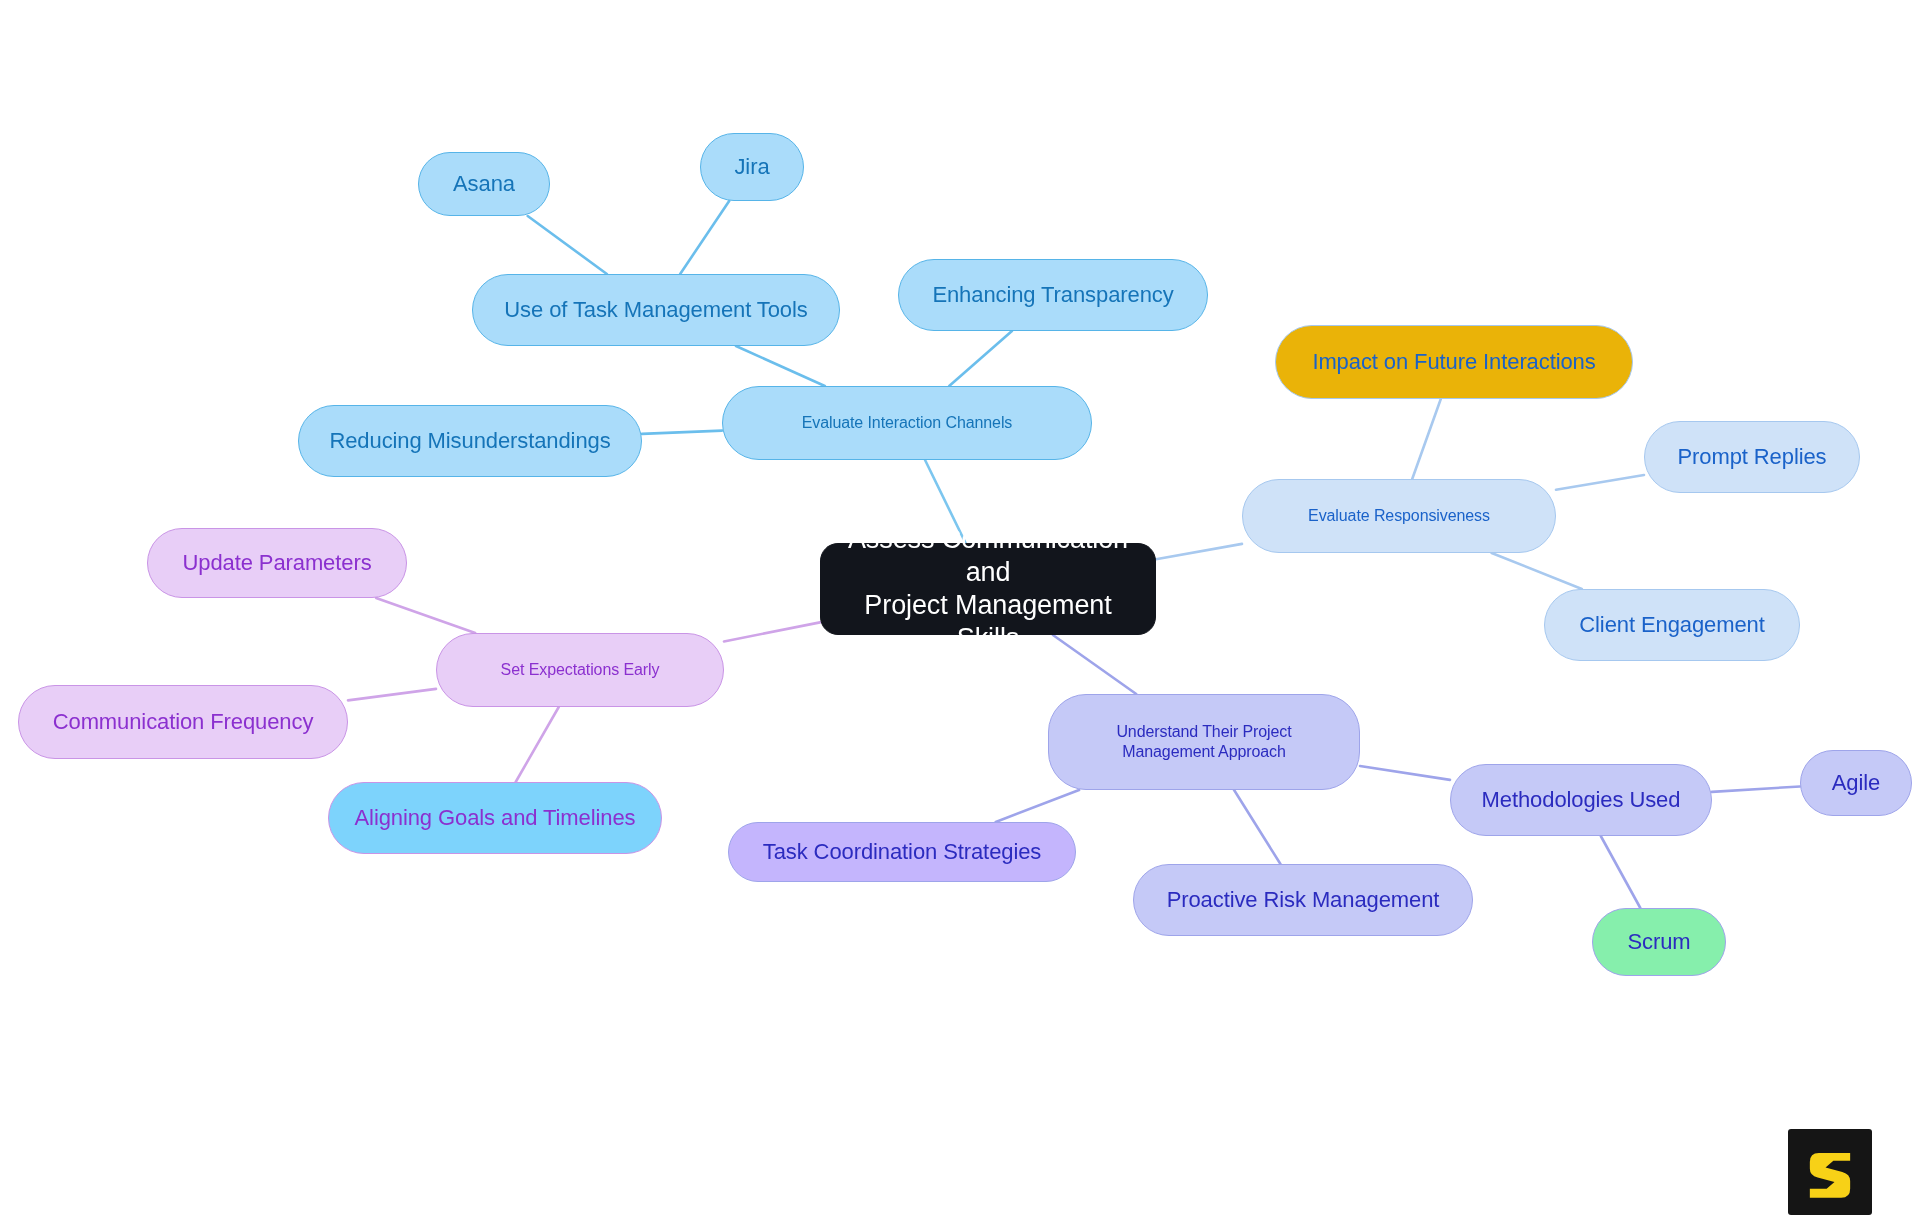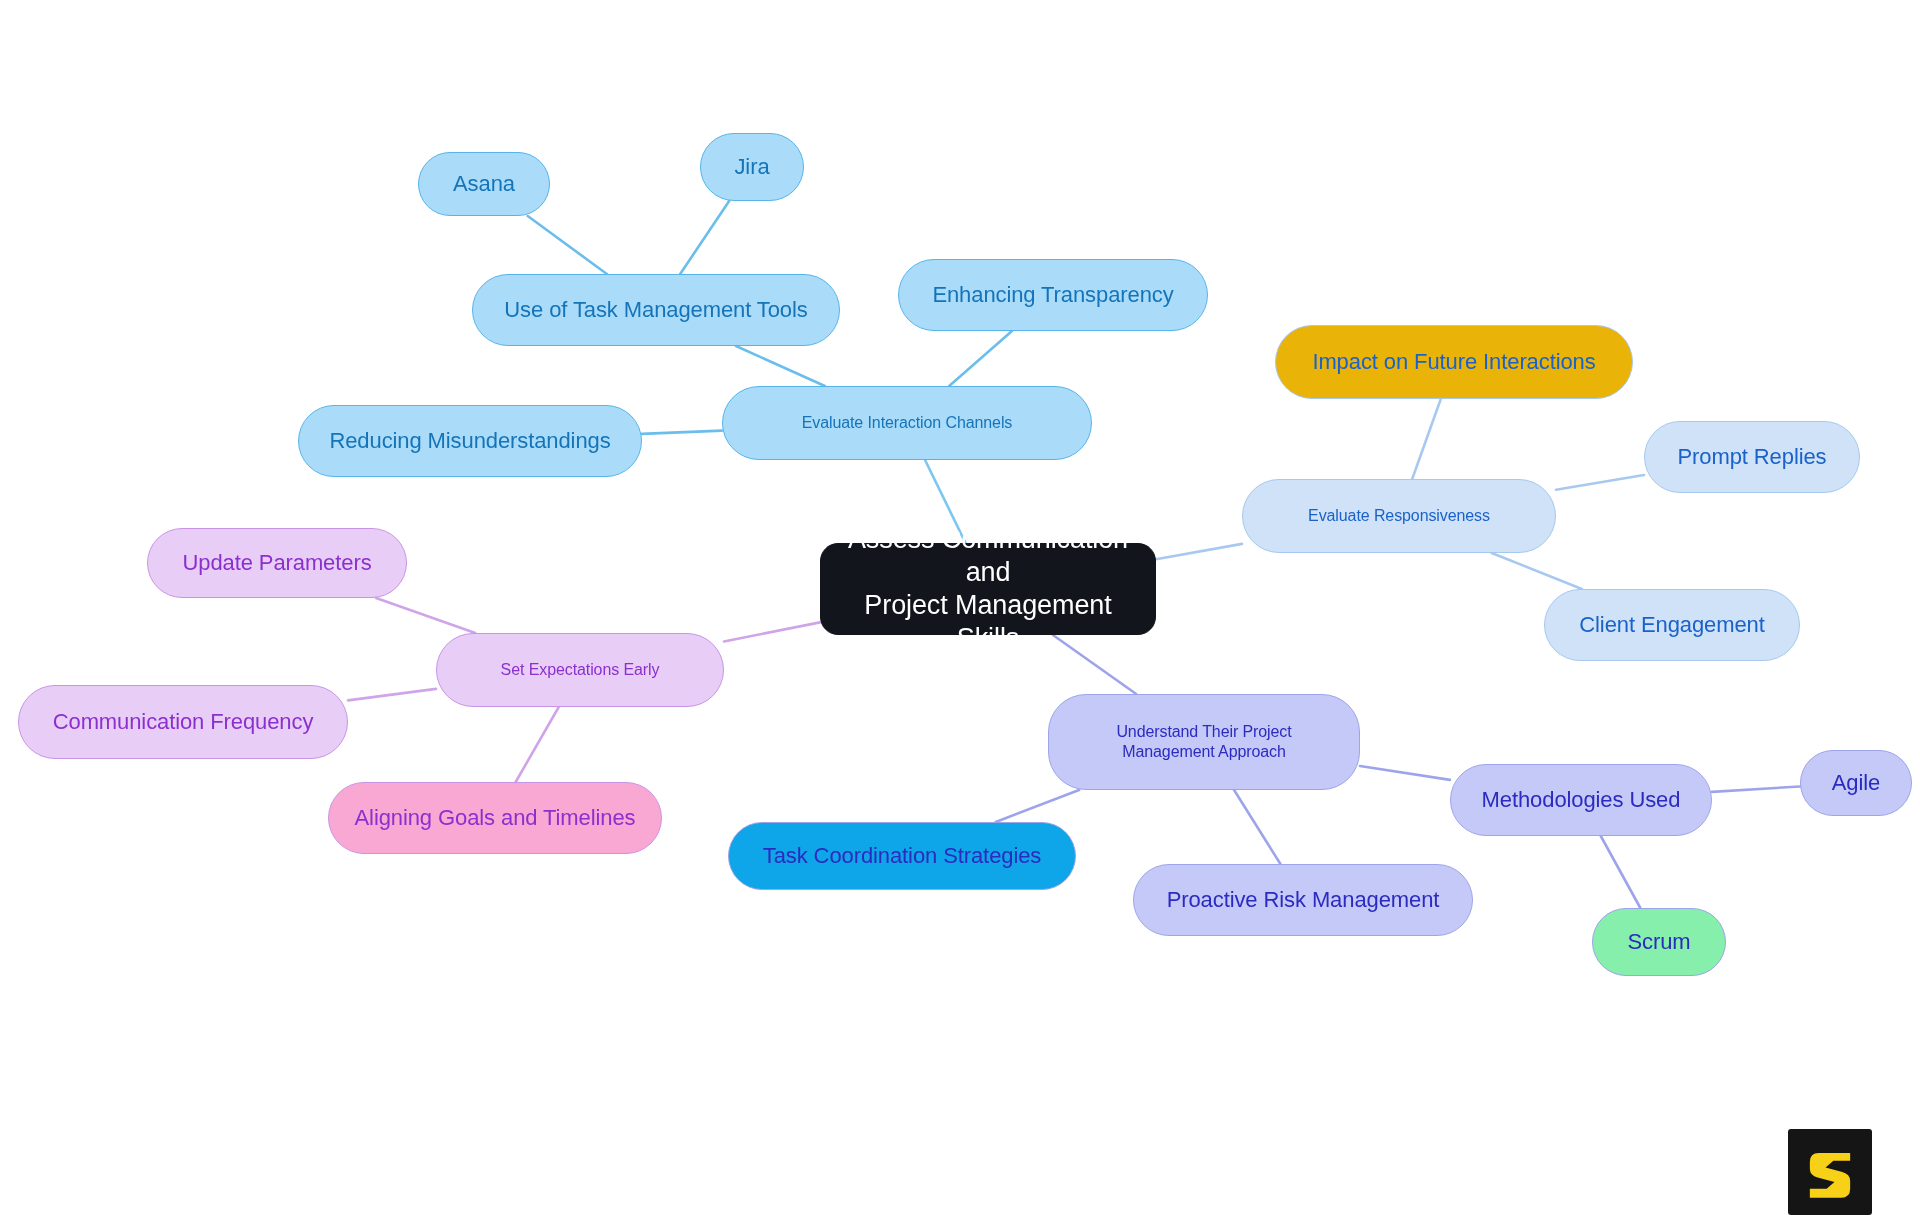"Aligning Goals and Timelines" div.node { background: #f9a8d4 -> #7dd3fc }
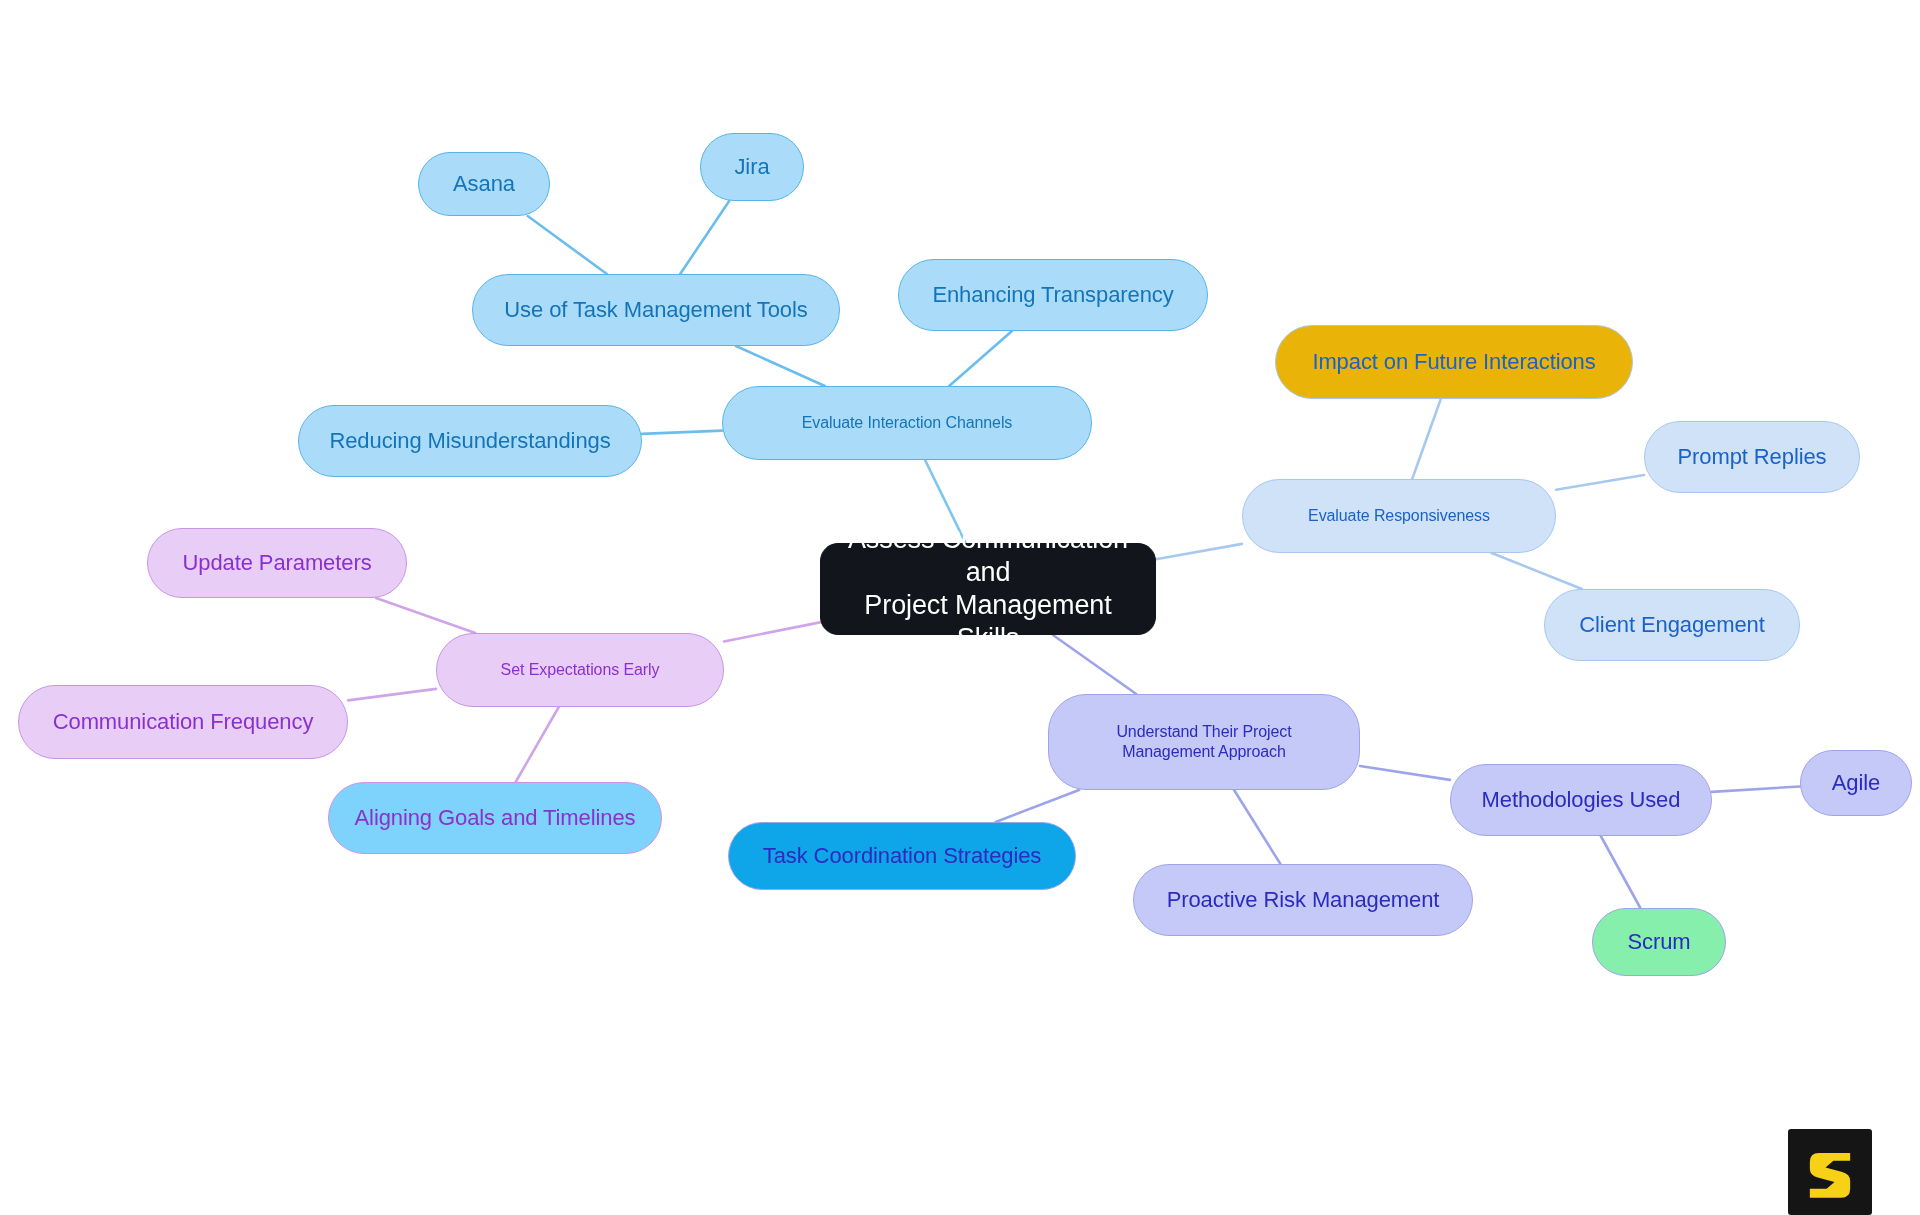"Task Coordination Strategies" div.node { background: #0ea5e9 -> #c4b5fd; height: 68px -> 60px }
